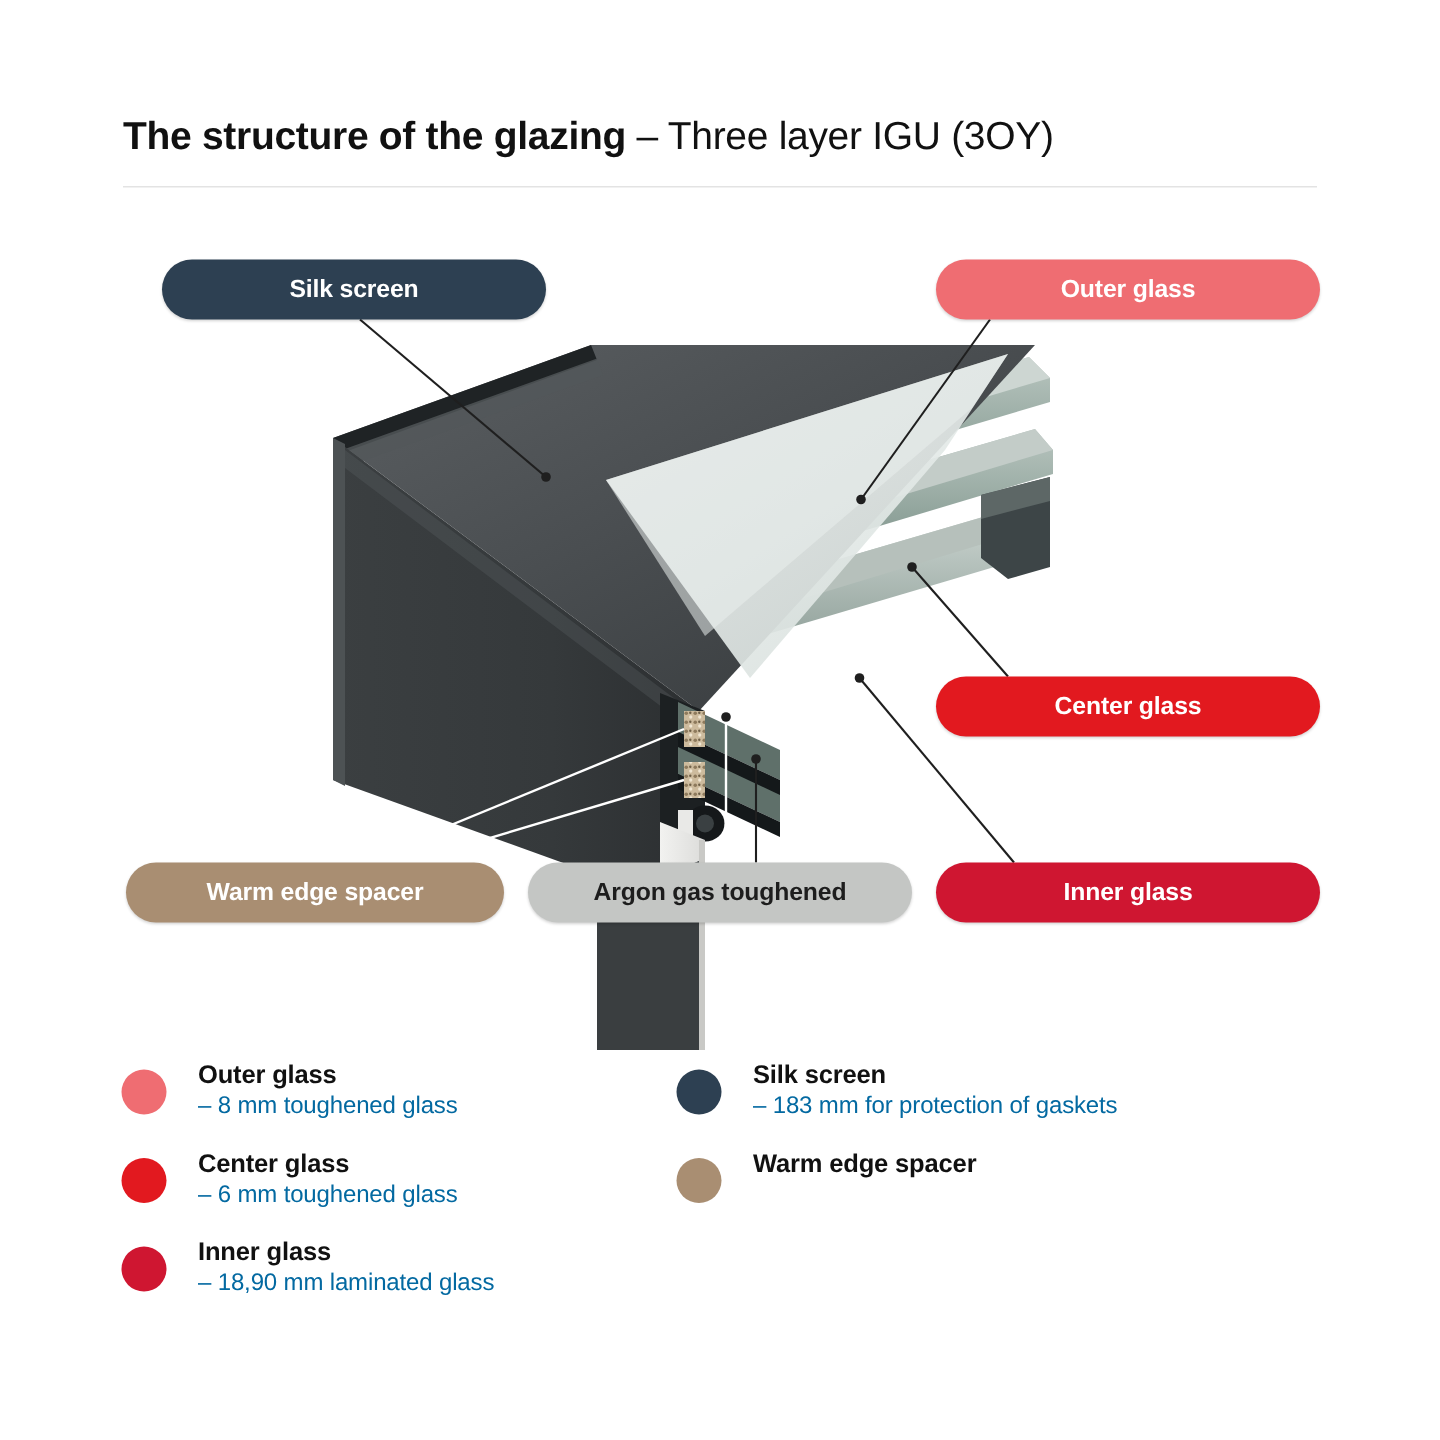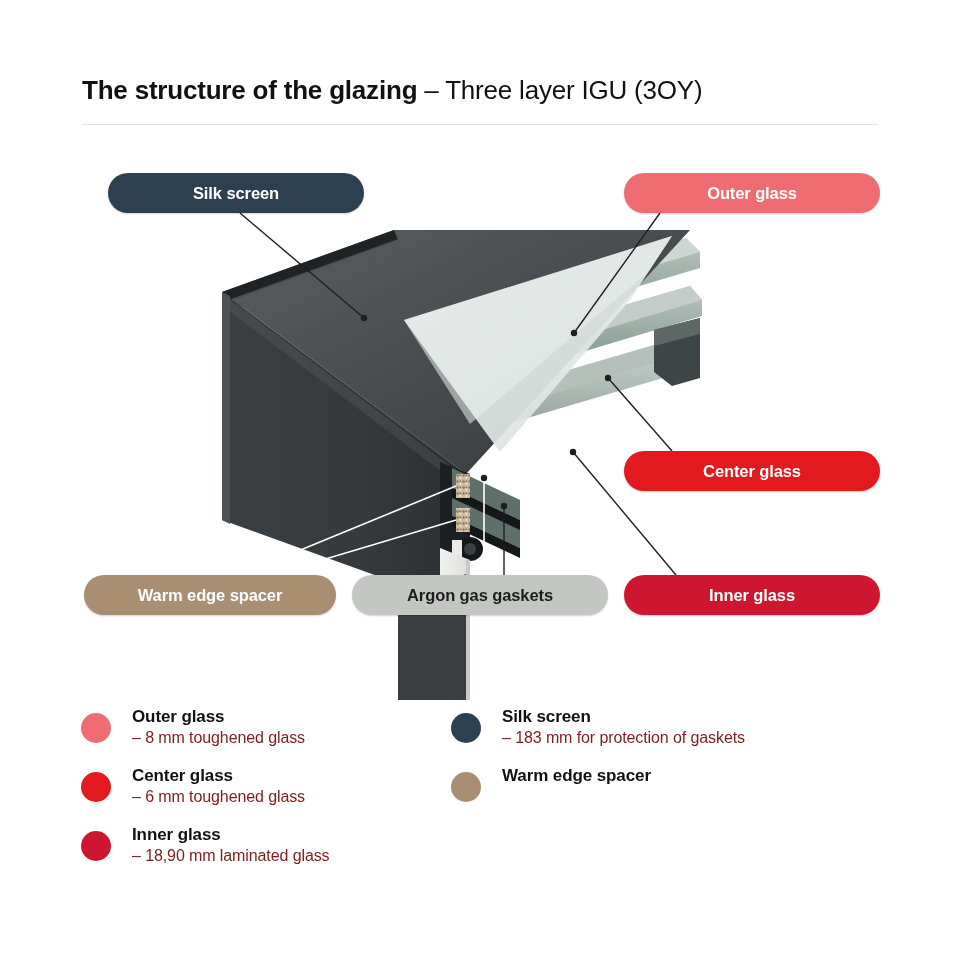"Argon gas gaskets" span { text: gaskets -> toughened }
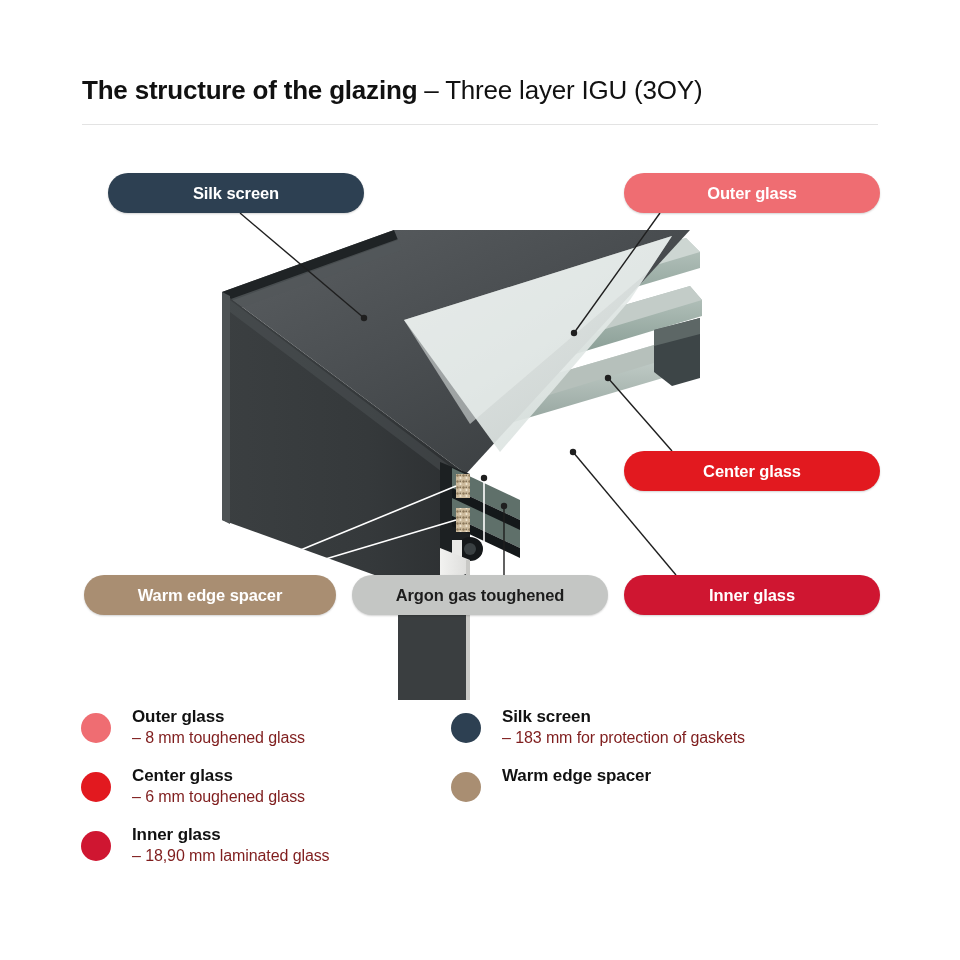"– 8 mm toughened glass" .legend-desc { color: #7f1d1d -> #0369a1 }
